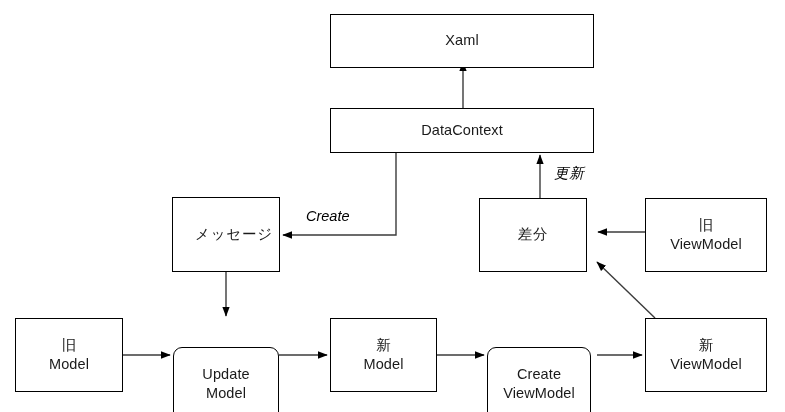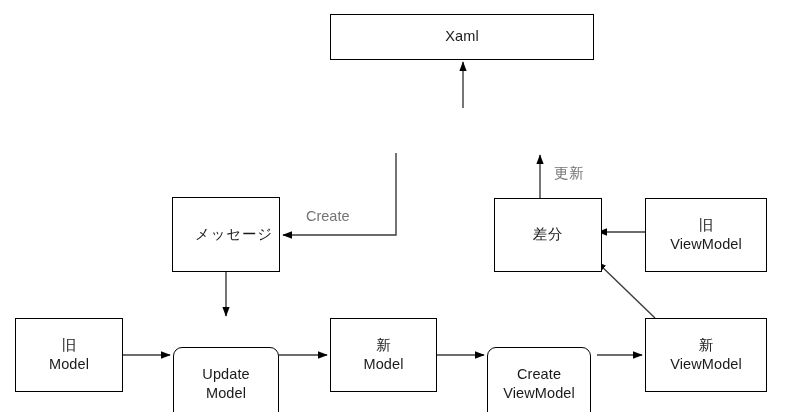"Xaml" div.node { height: 46px -> 54px }
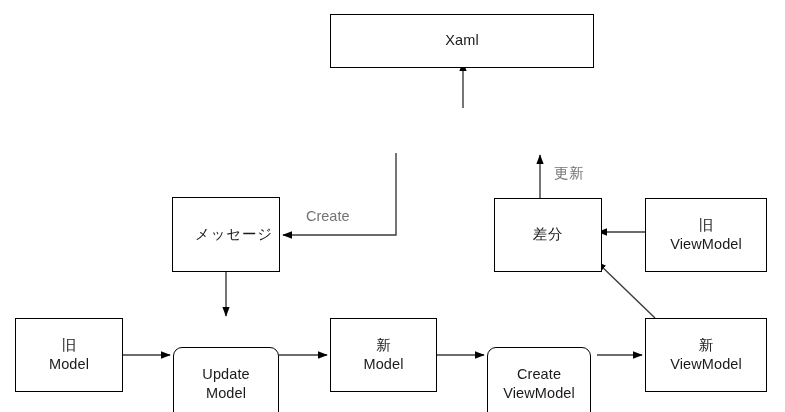"DataContext" div.node { html: none -> <div> <span>DataContext</span> </div> }
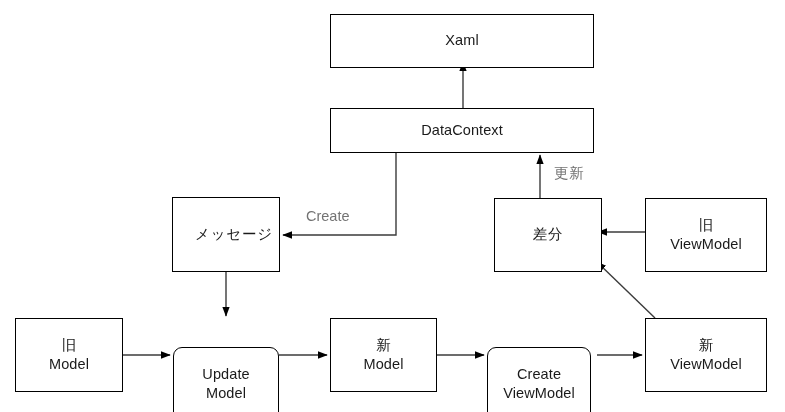"更新" .edge-label { color: #737373 -> #000000; font-style: none -> italic }
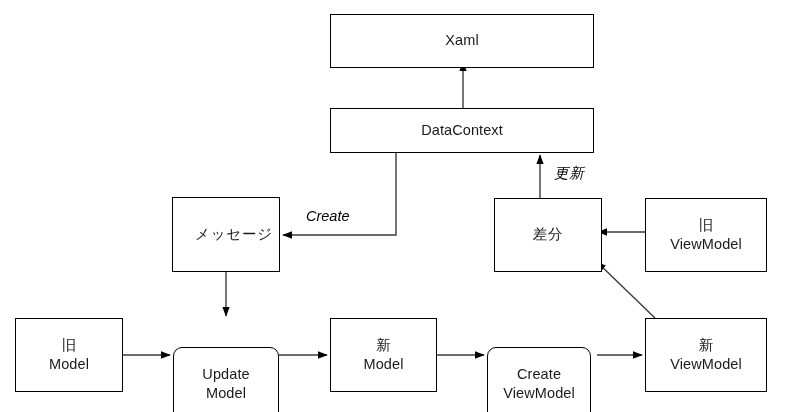"差分" div.node { left: 494px -> 479px }
